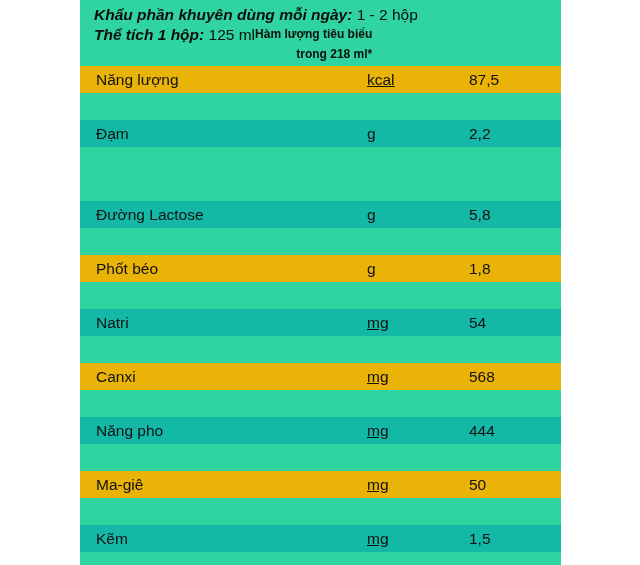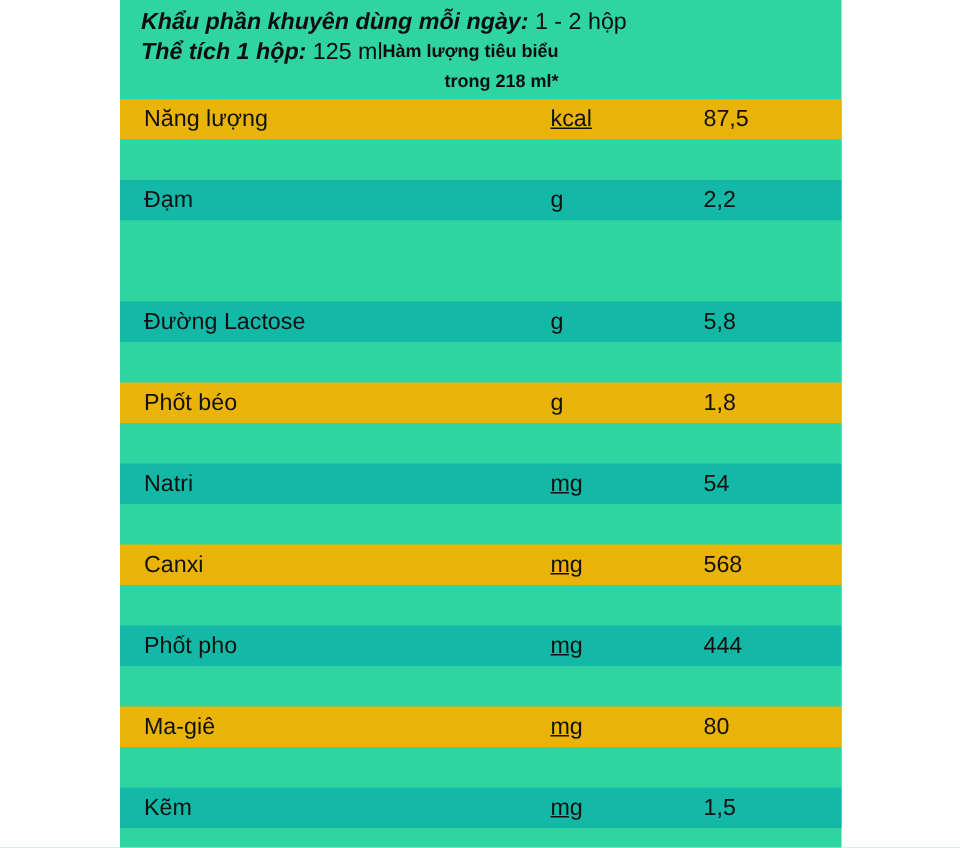"Phốt pho" td.col-name { text: Phốt -> Năng }
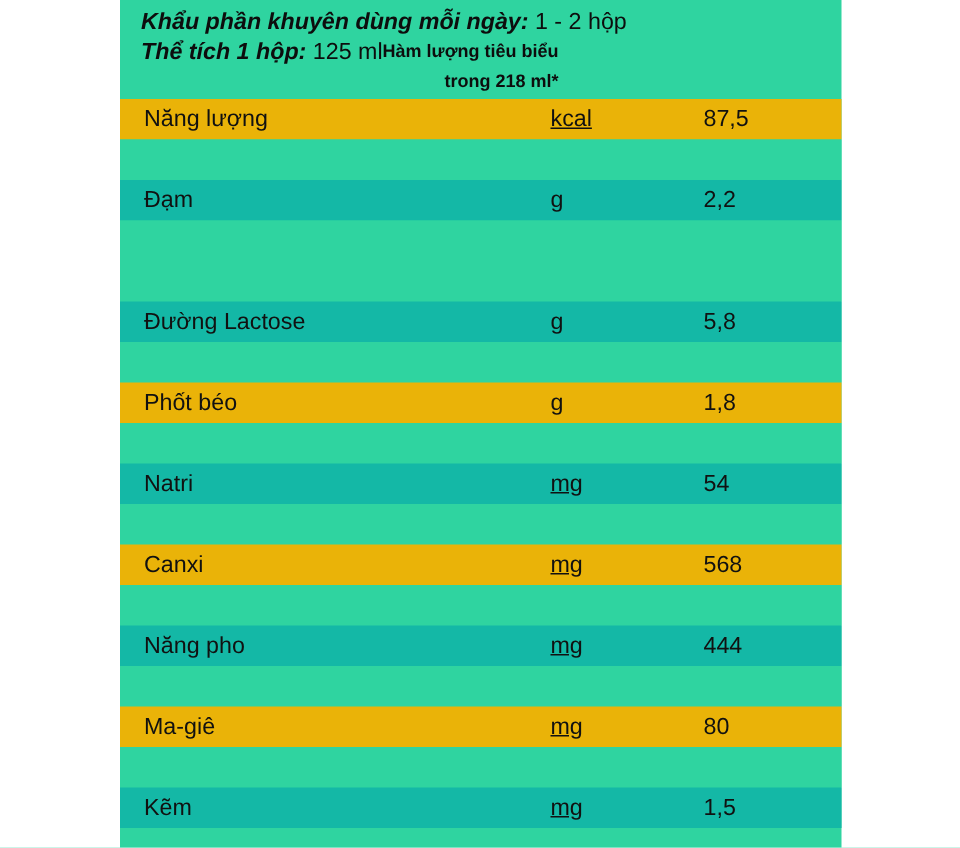"80" td.col-value { text: 80 -> 50 }
